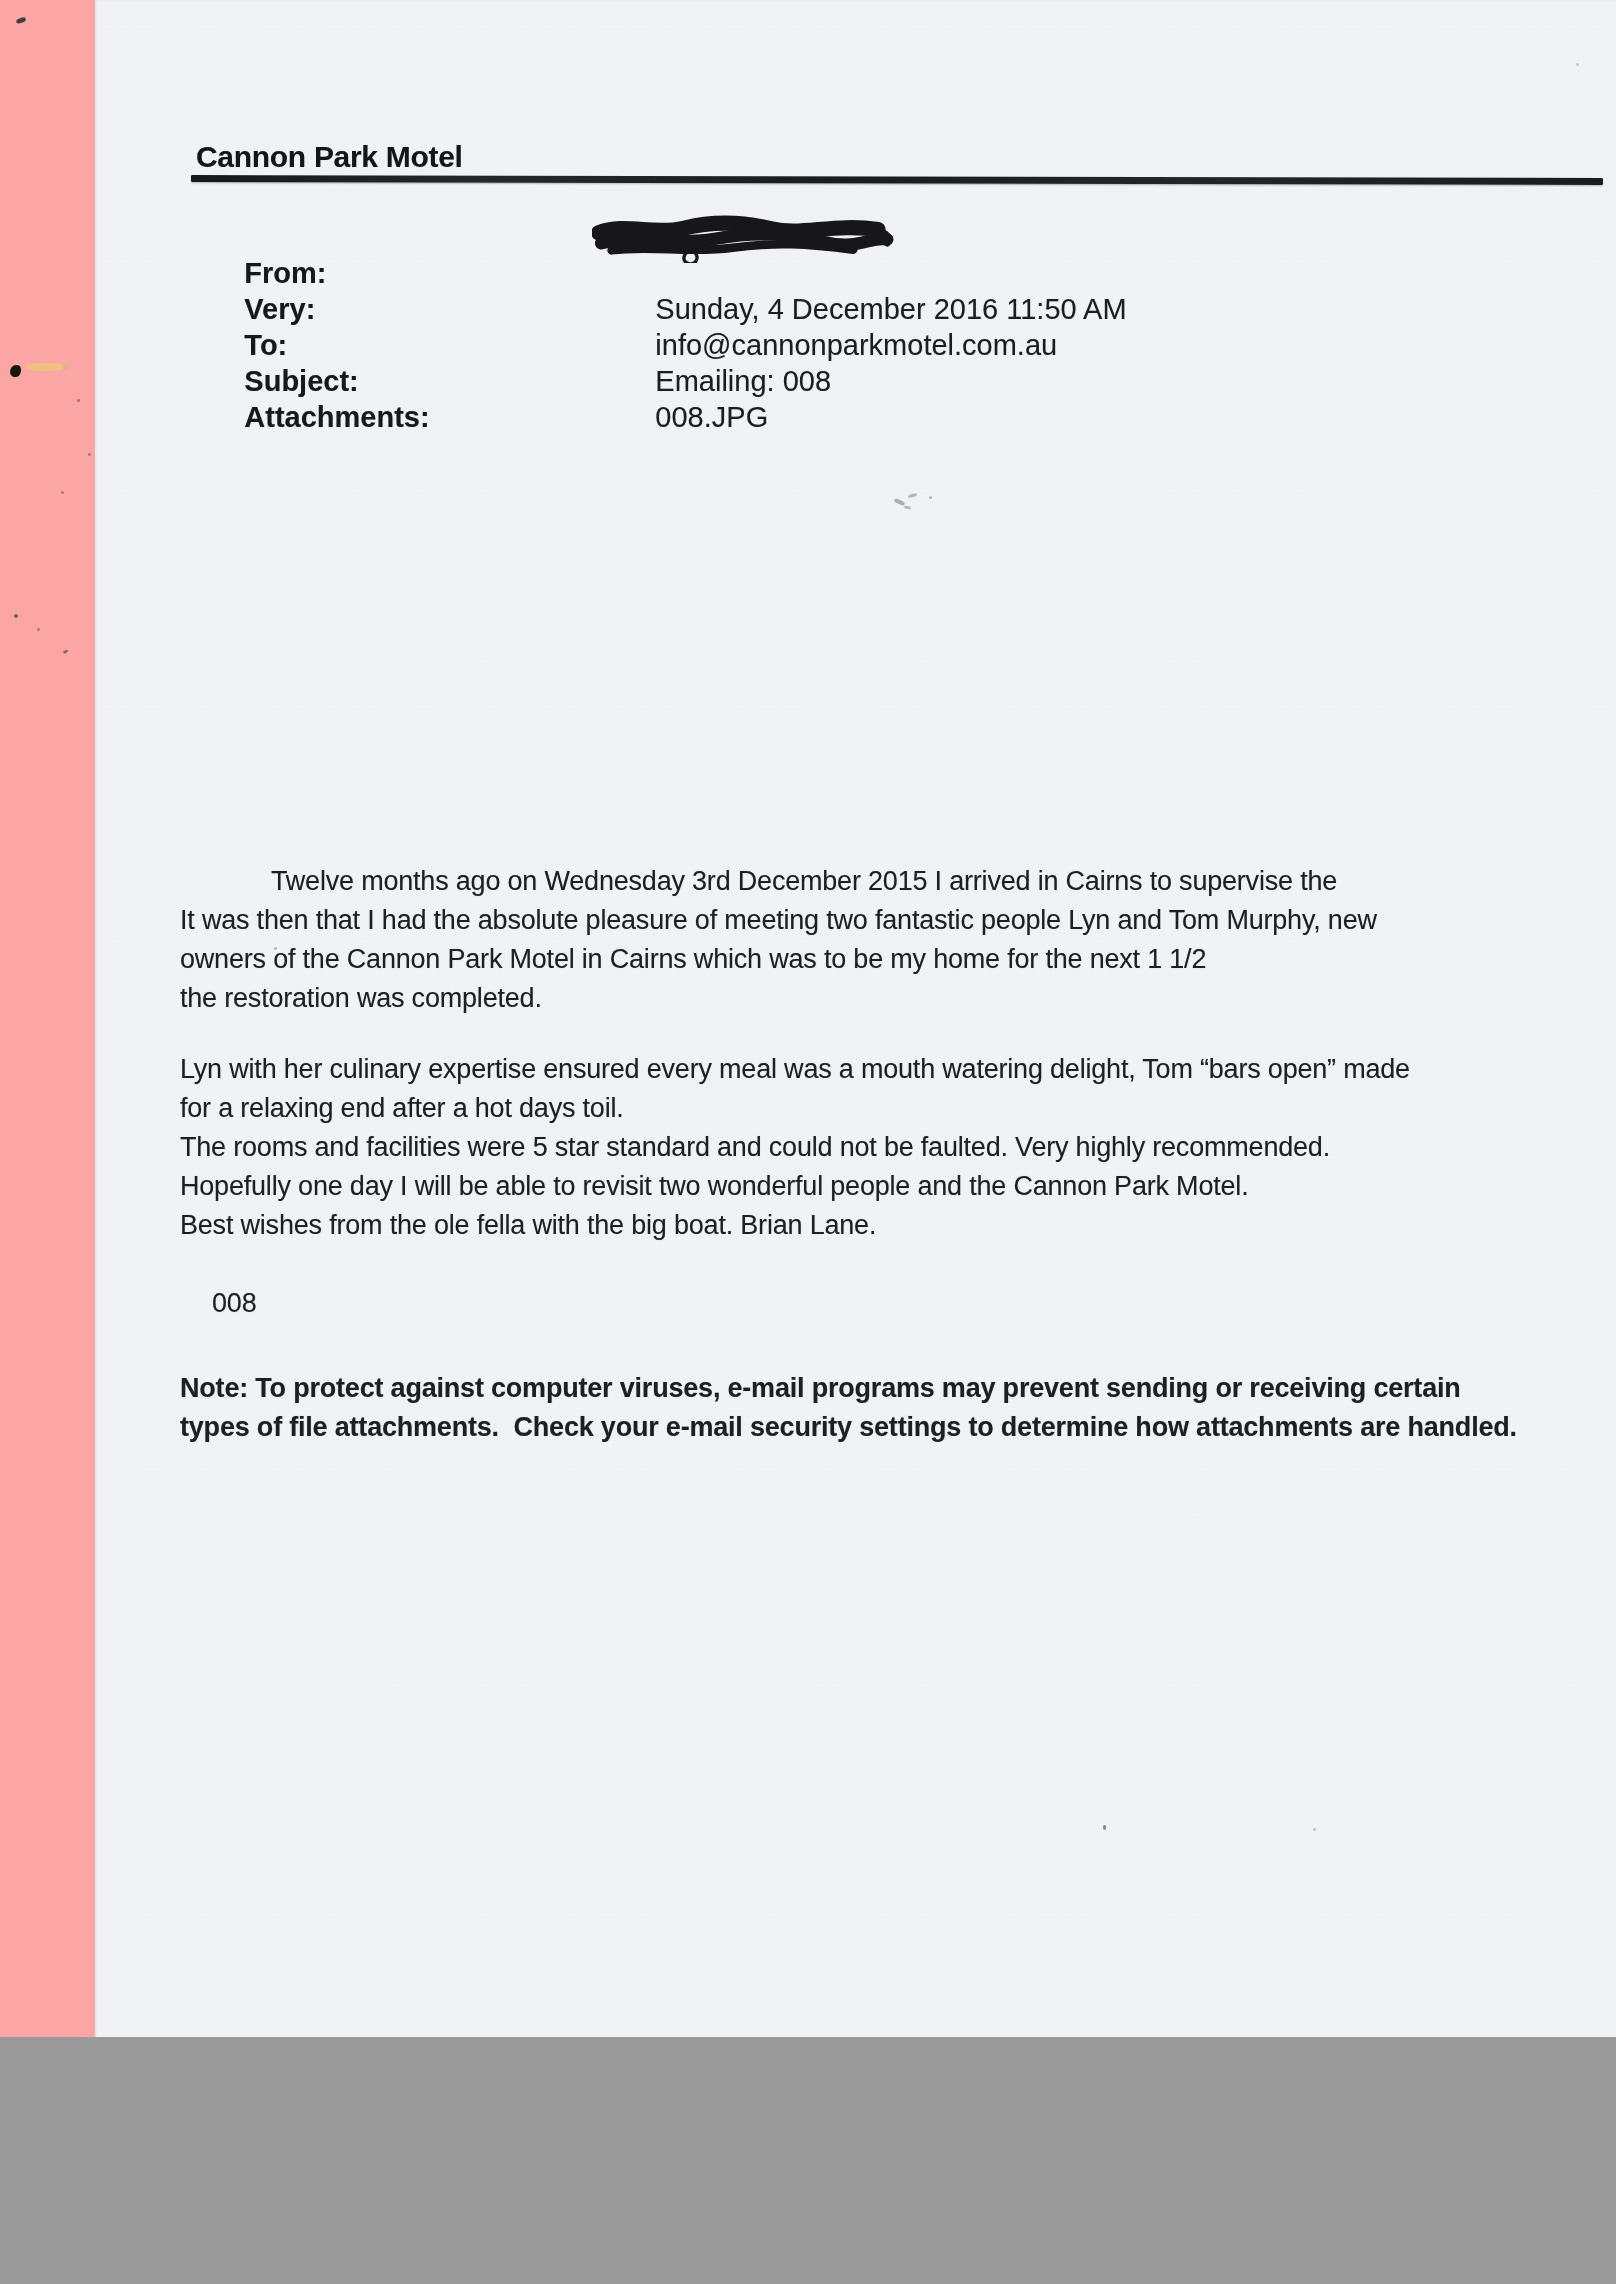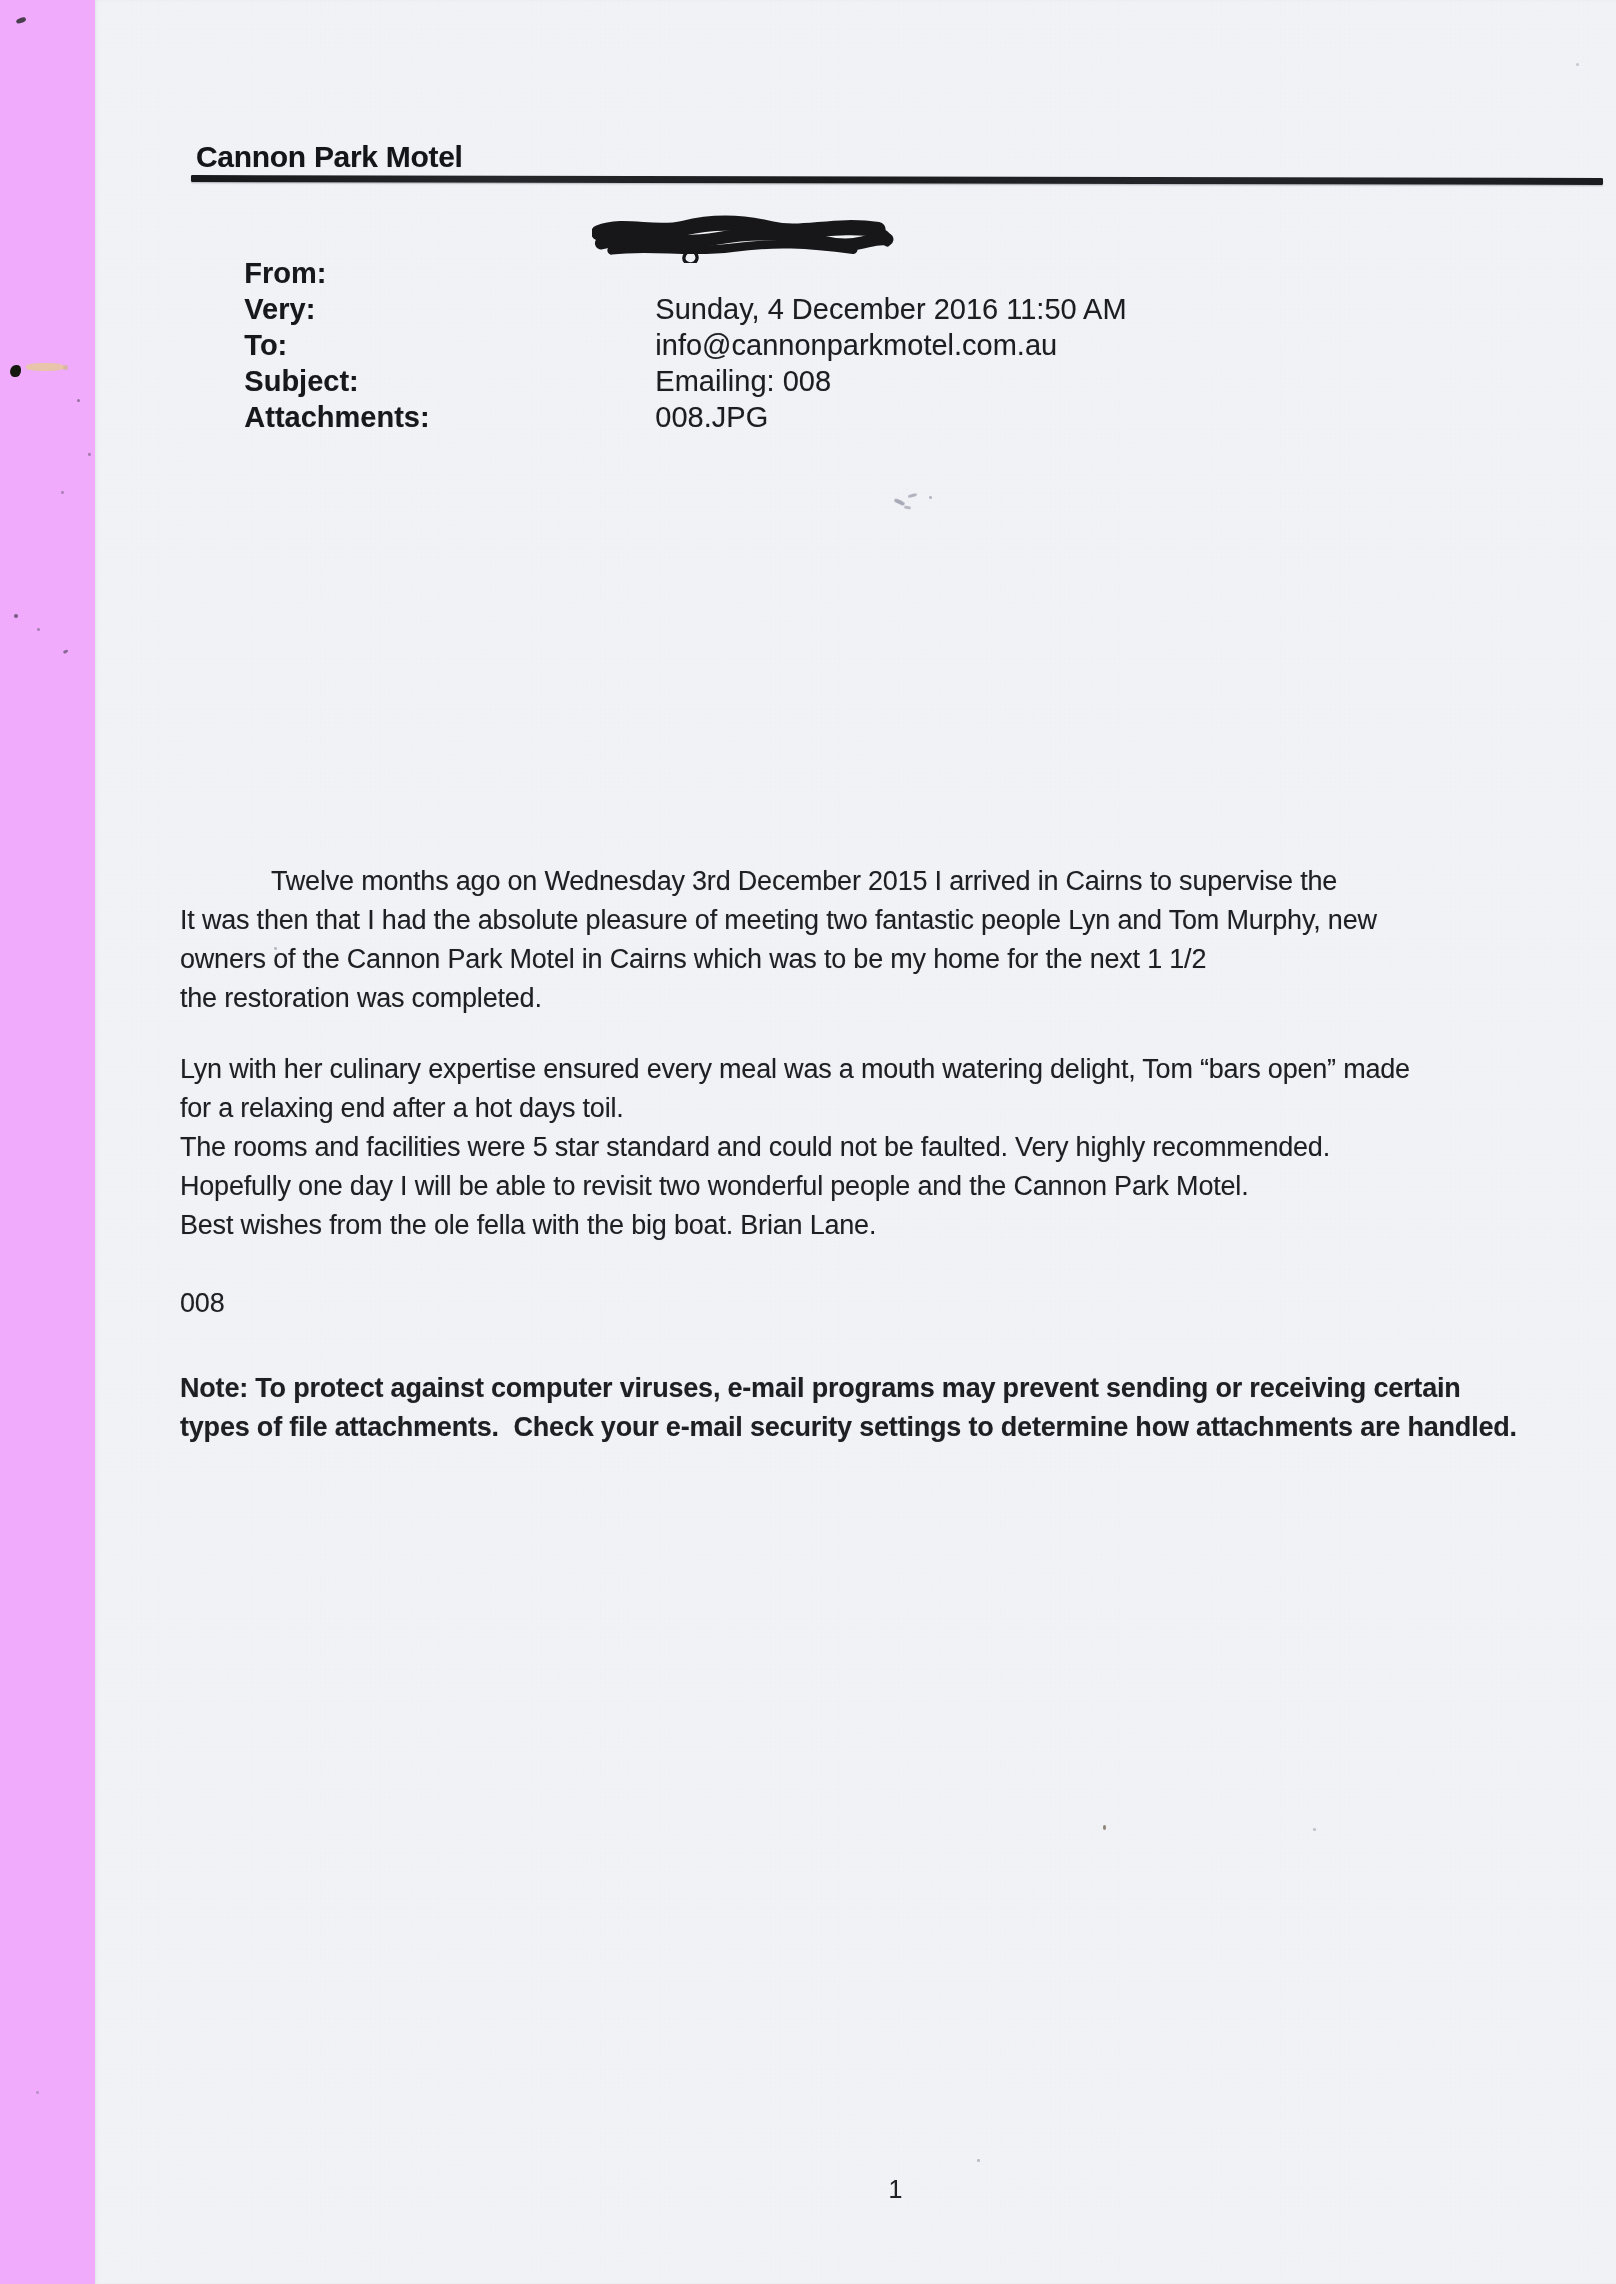"Cannon Park Motel" .scan { background: #f0abfc -> #fca5a5; height: 2284px -> 2037px }
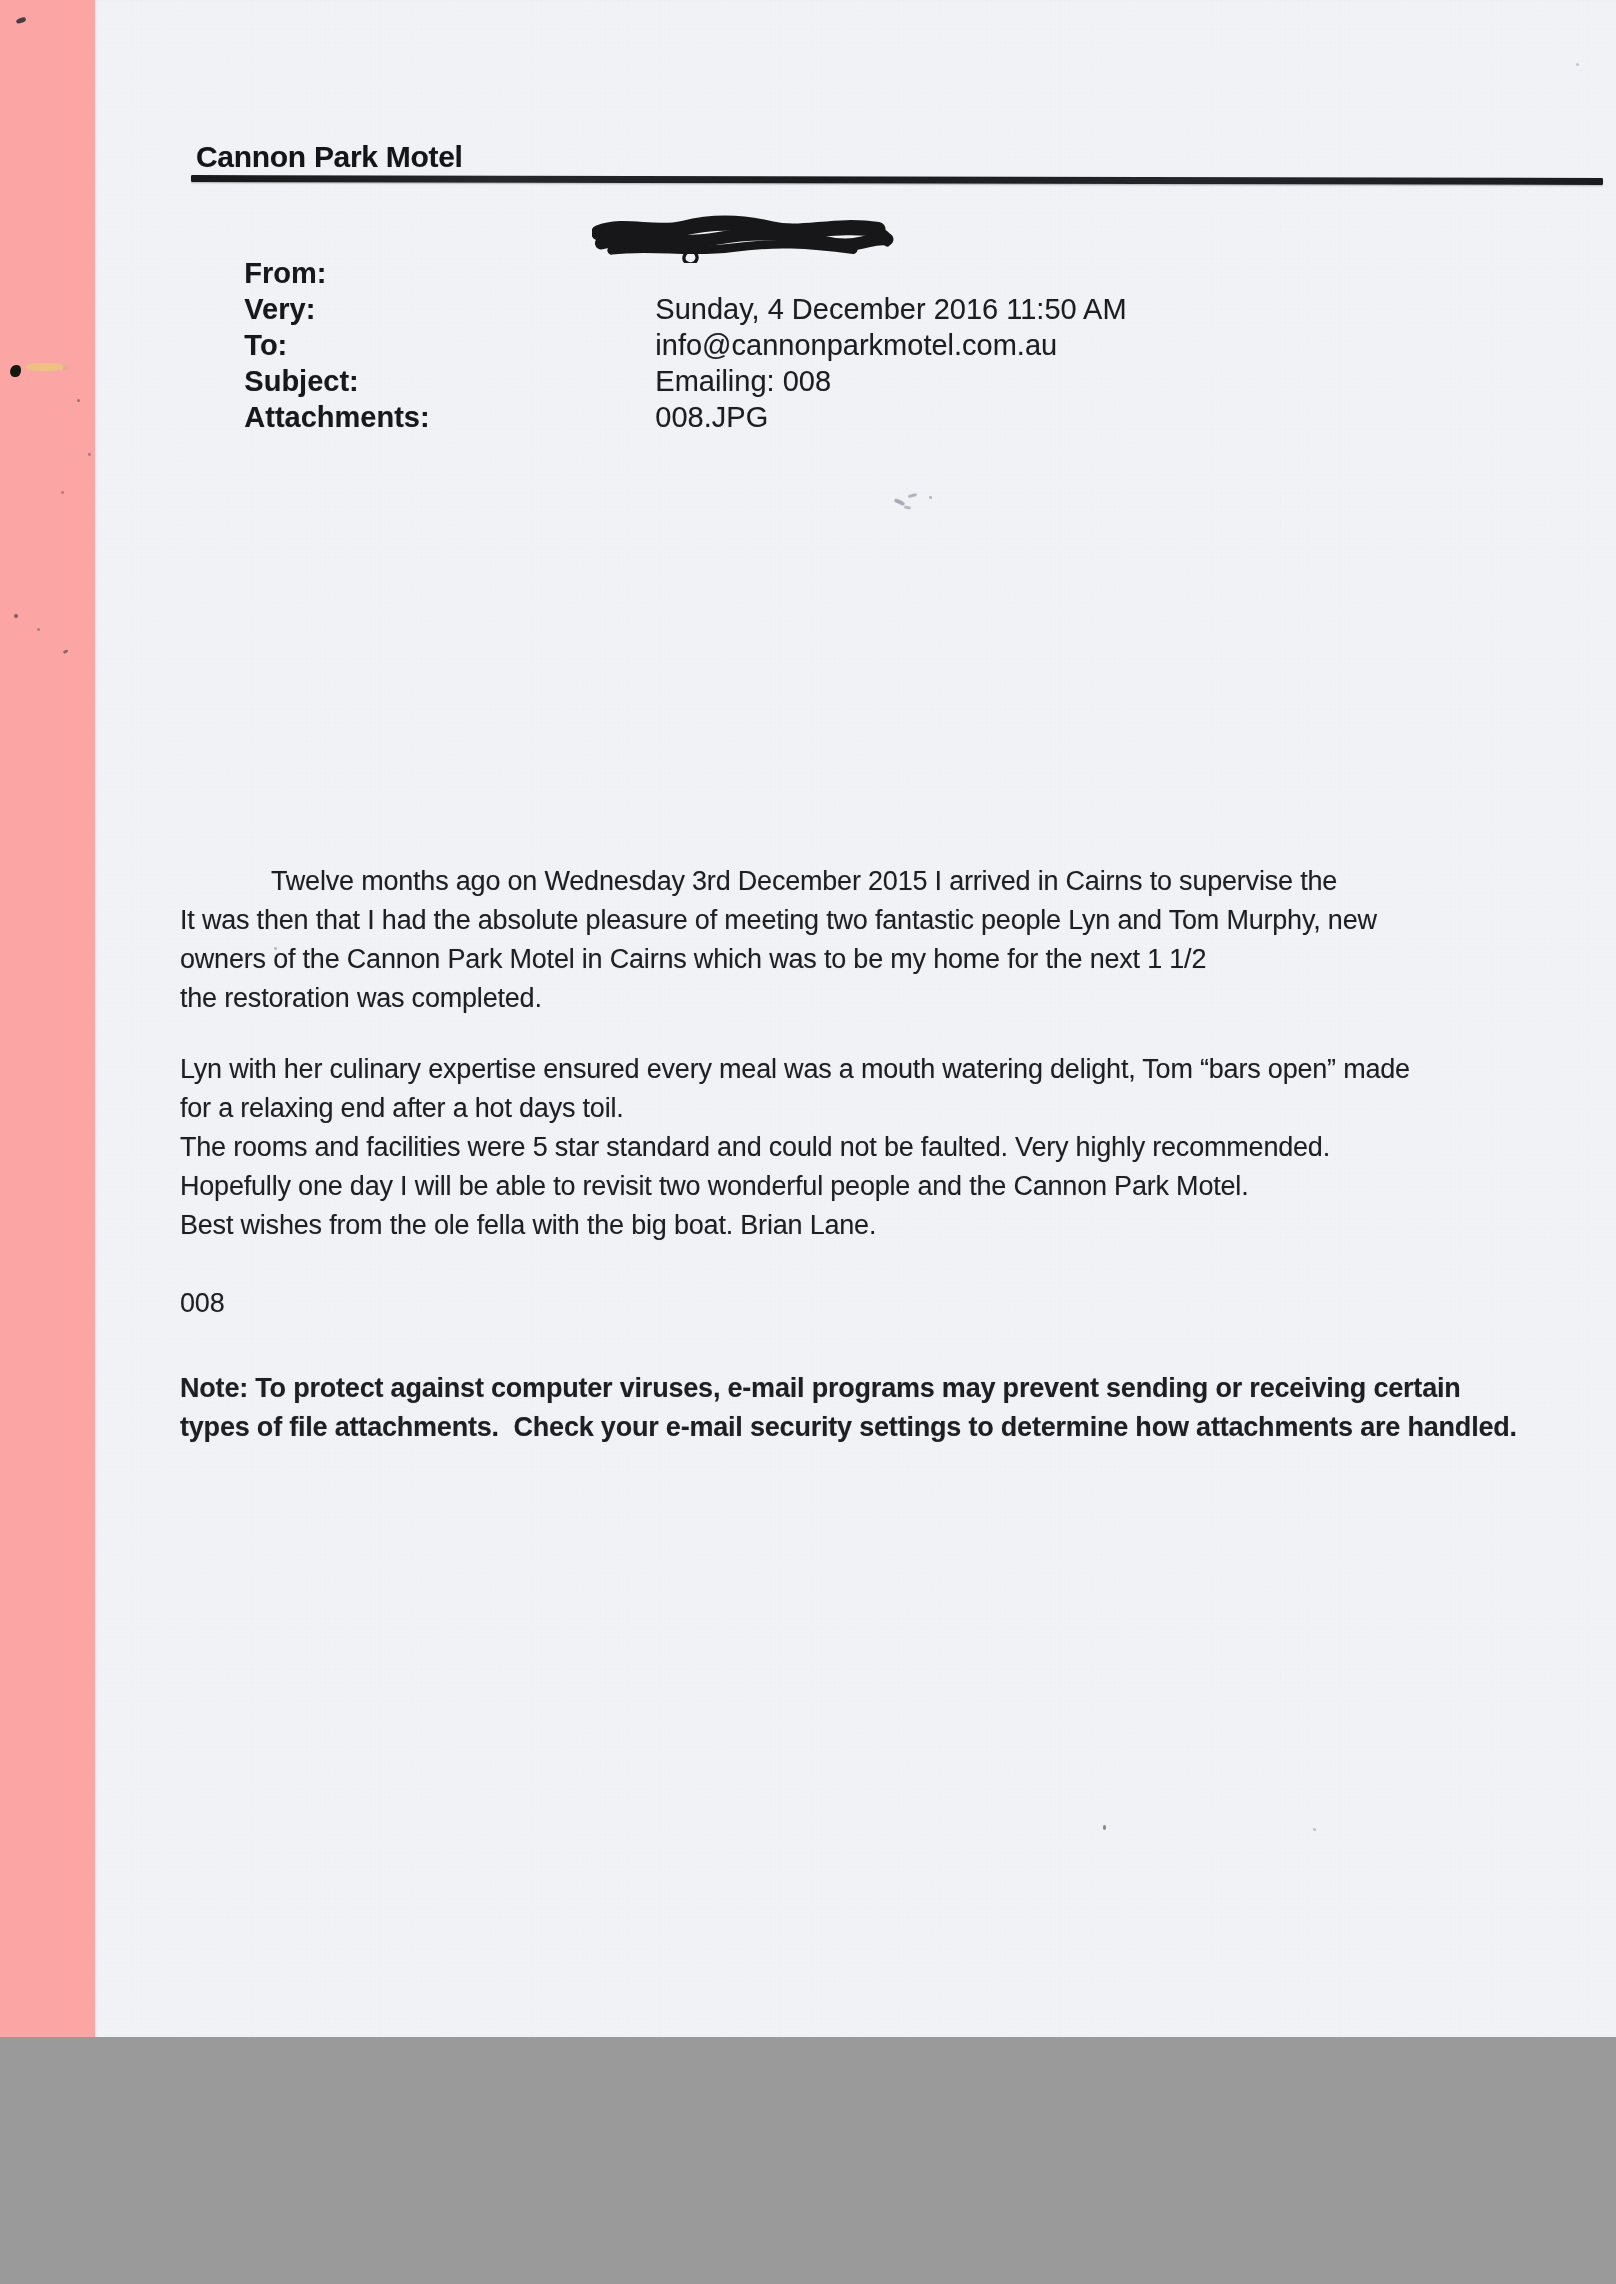"008" .attach-code { margin-left: none -> 32px }
